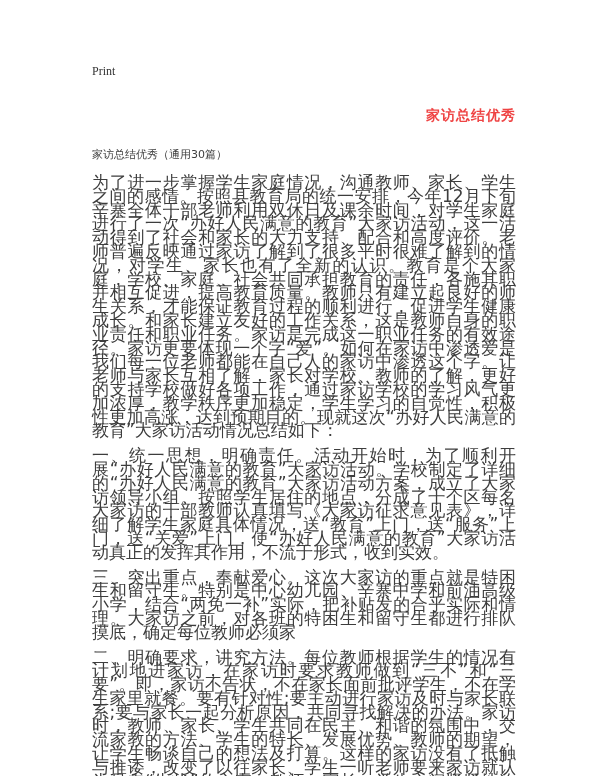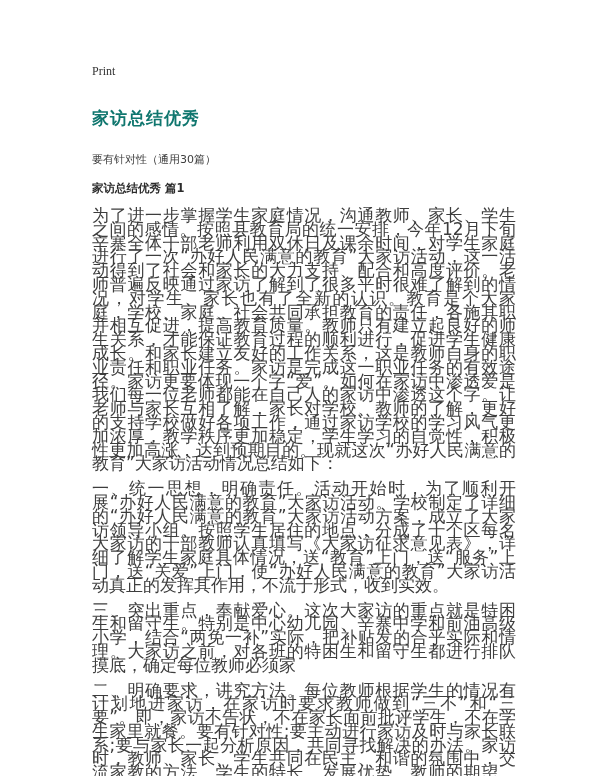"家访总结优秀" .doc-title { color: #0f766e -> #ef4444; font-size: 17px -> 14px; text-align: left -> right }
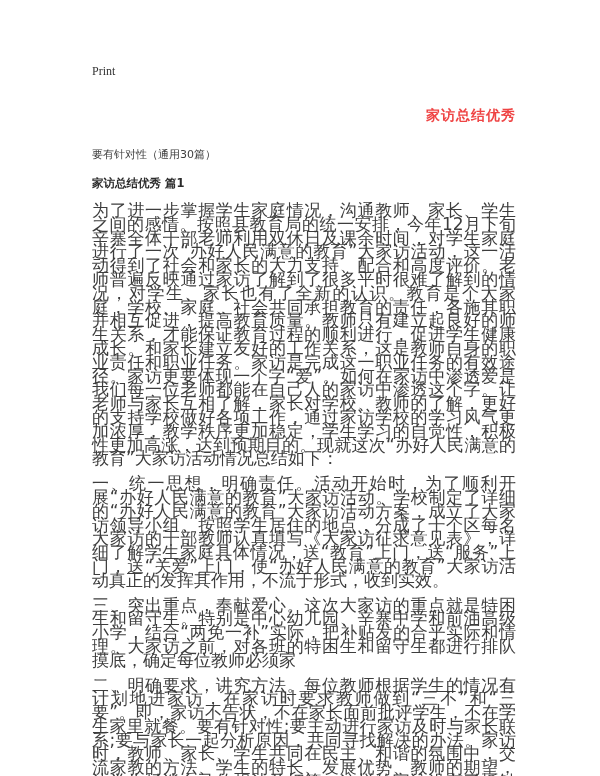"要有针对性（通用30篇）" div.doc-subtitle { text: 要有针对性 -> 家访总结优秀 }
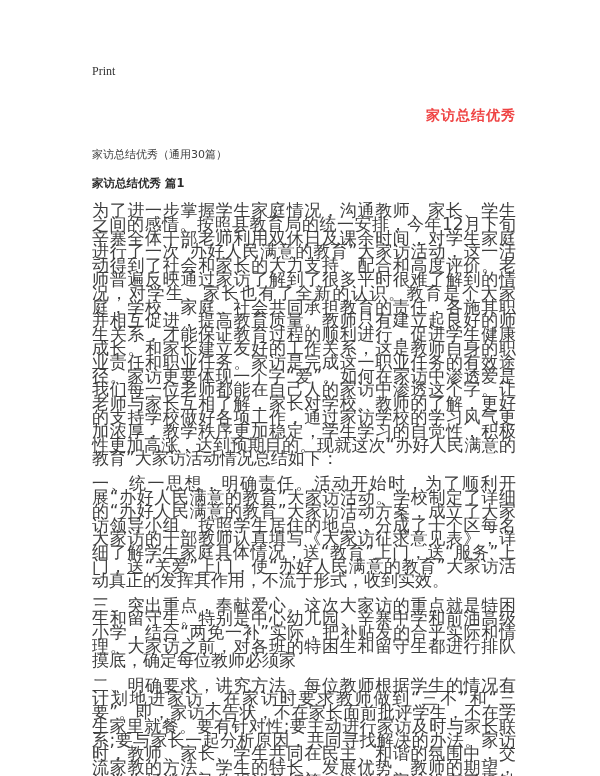"家访总结优秀 篇1" div.section-heading { html: <div>家访总结优秀 篇1</div> -> none }
